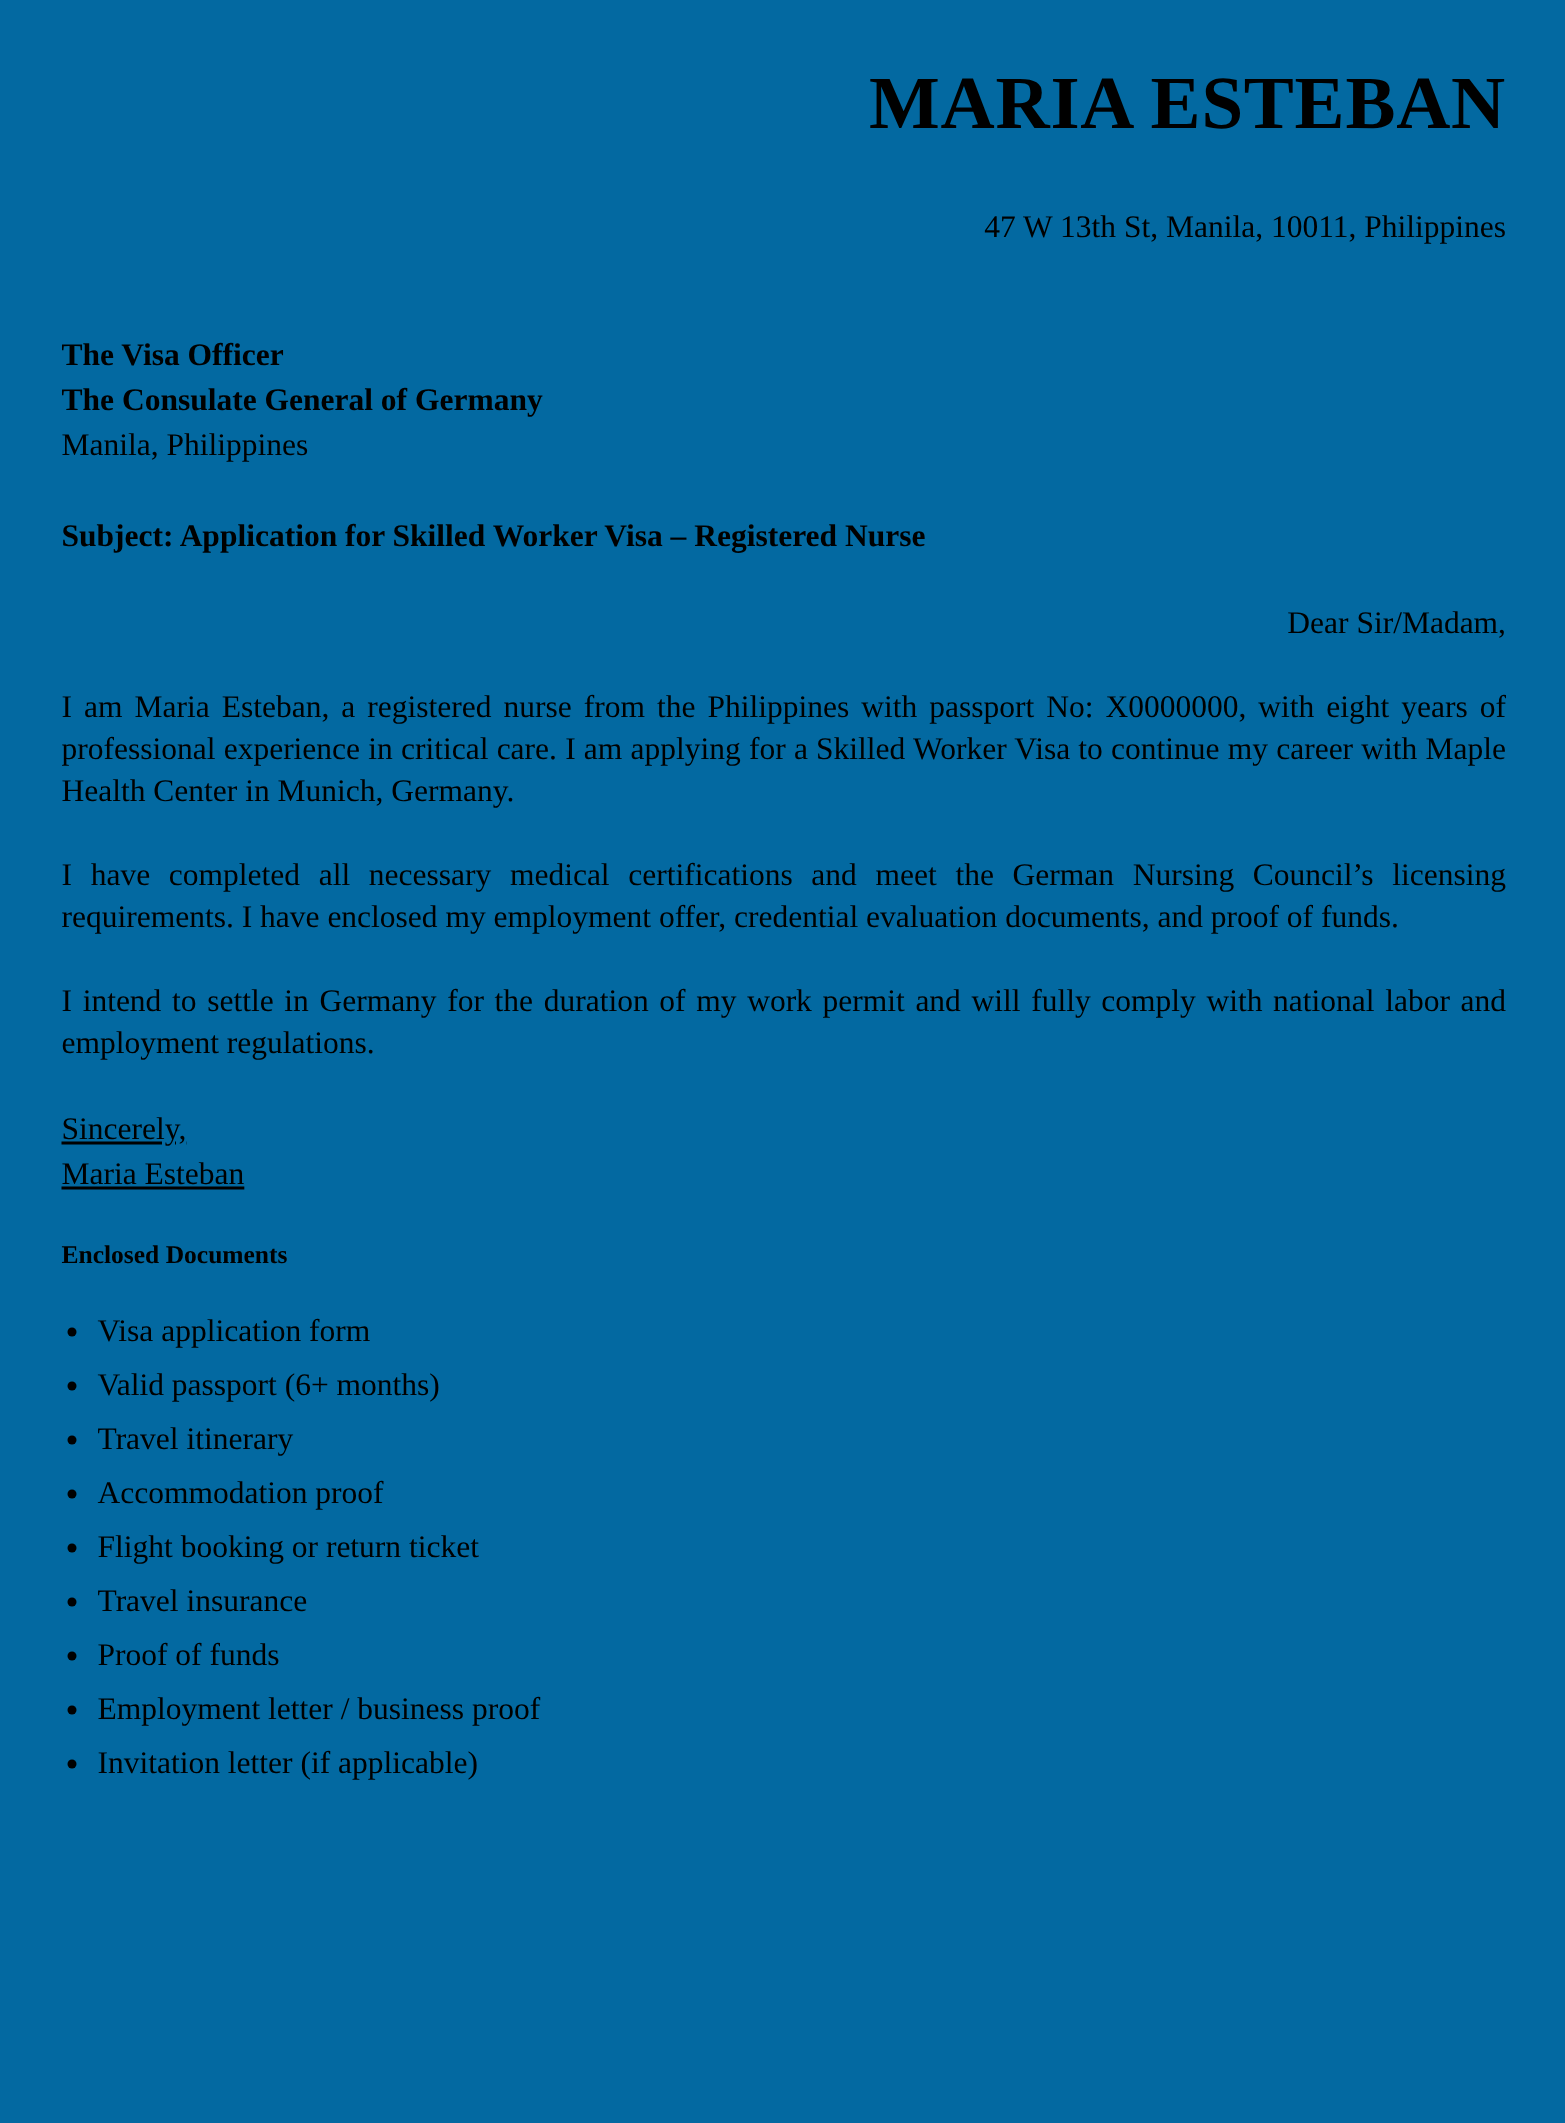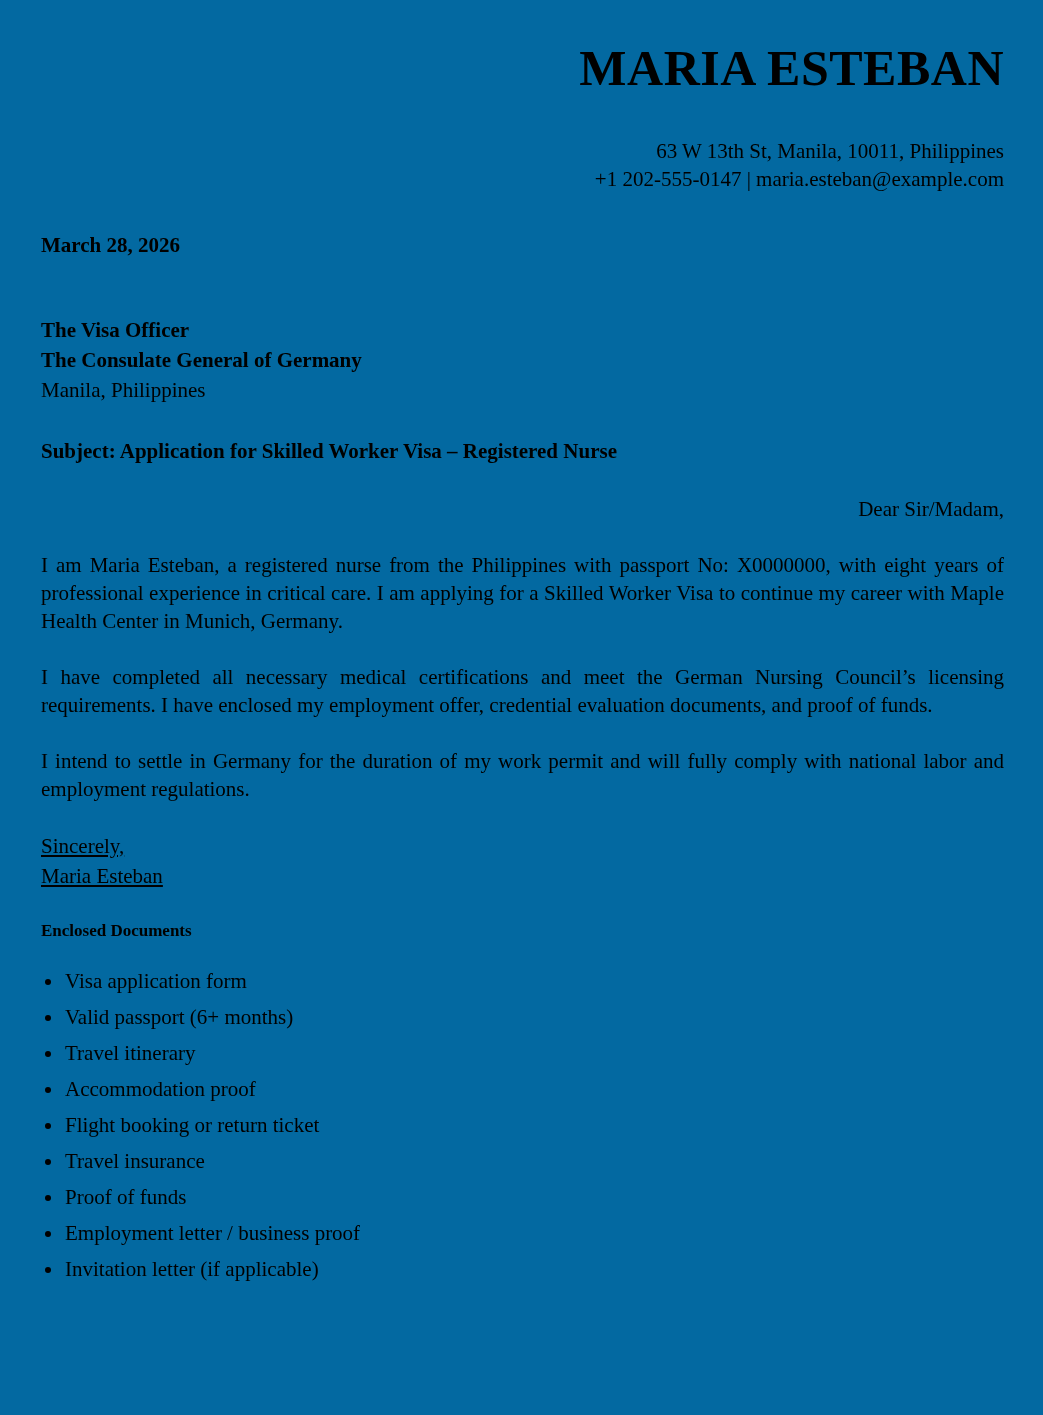"63 W 13th St, Manila," div { text: 63 -> 47 }
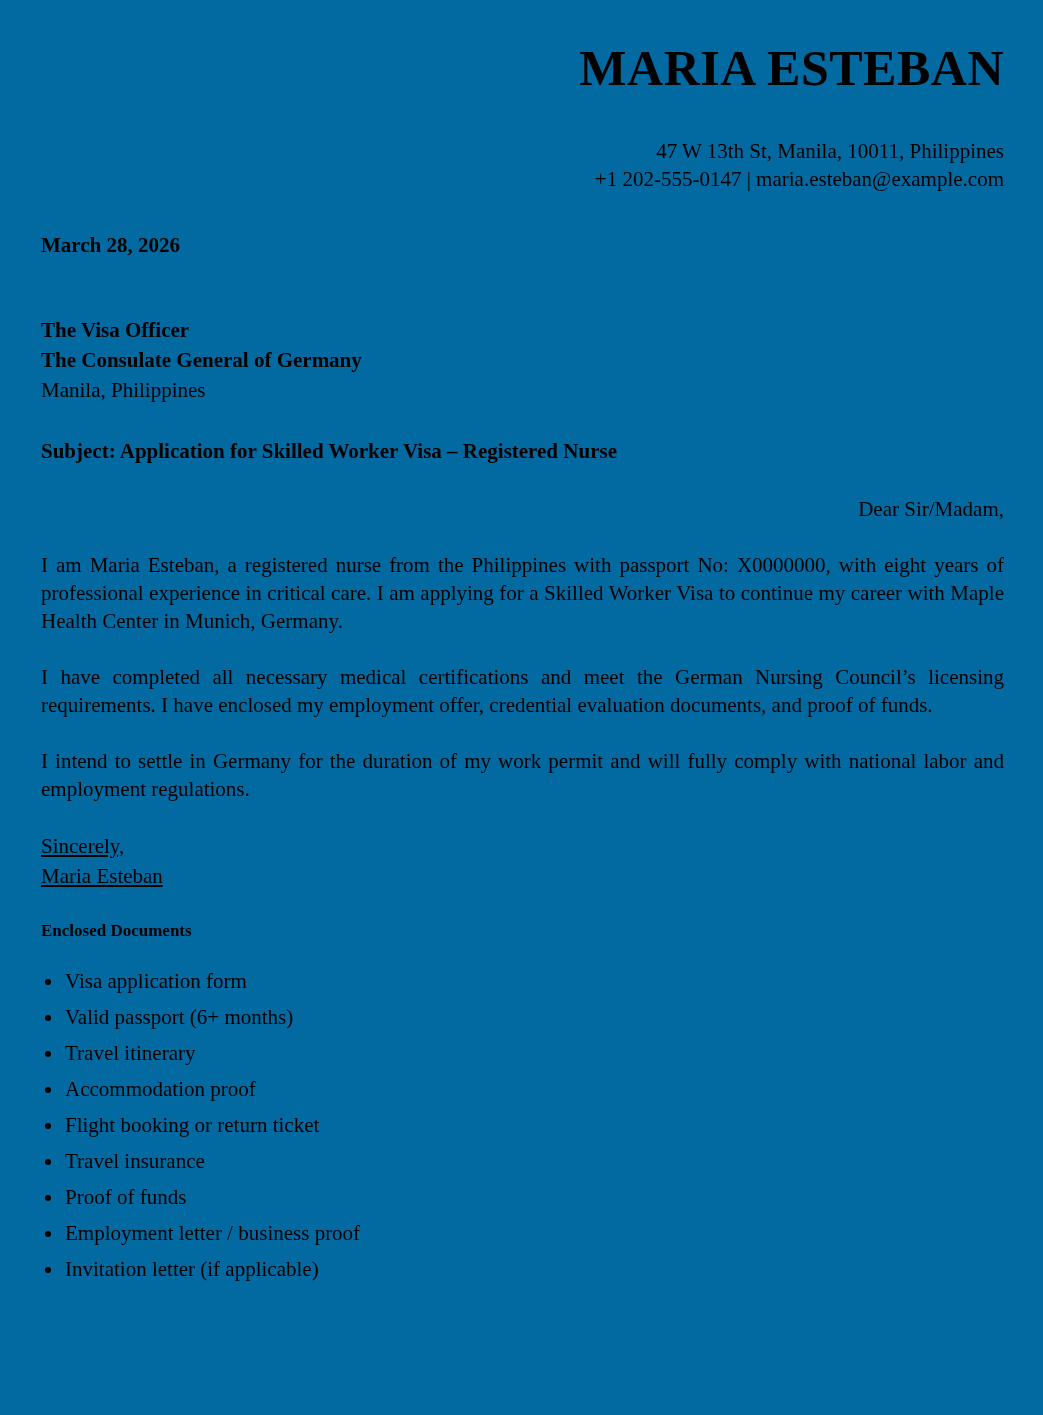"+1 202-555-0147 |" div { html: <div>+1 202-555-0147 | maria.esteban@example.com</div> -> none }
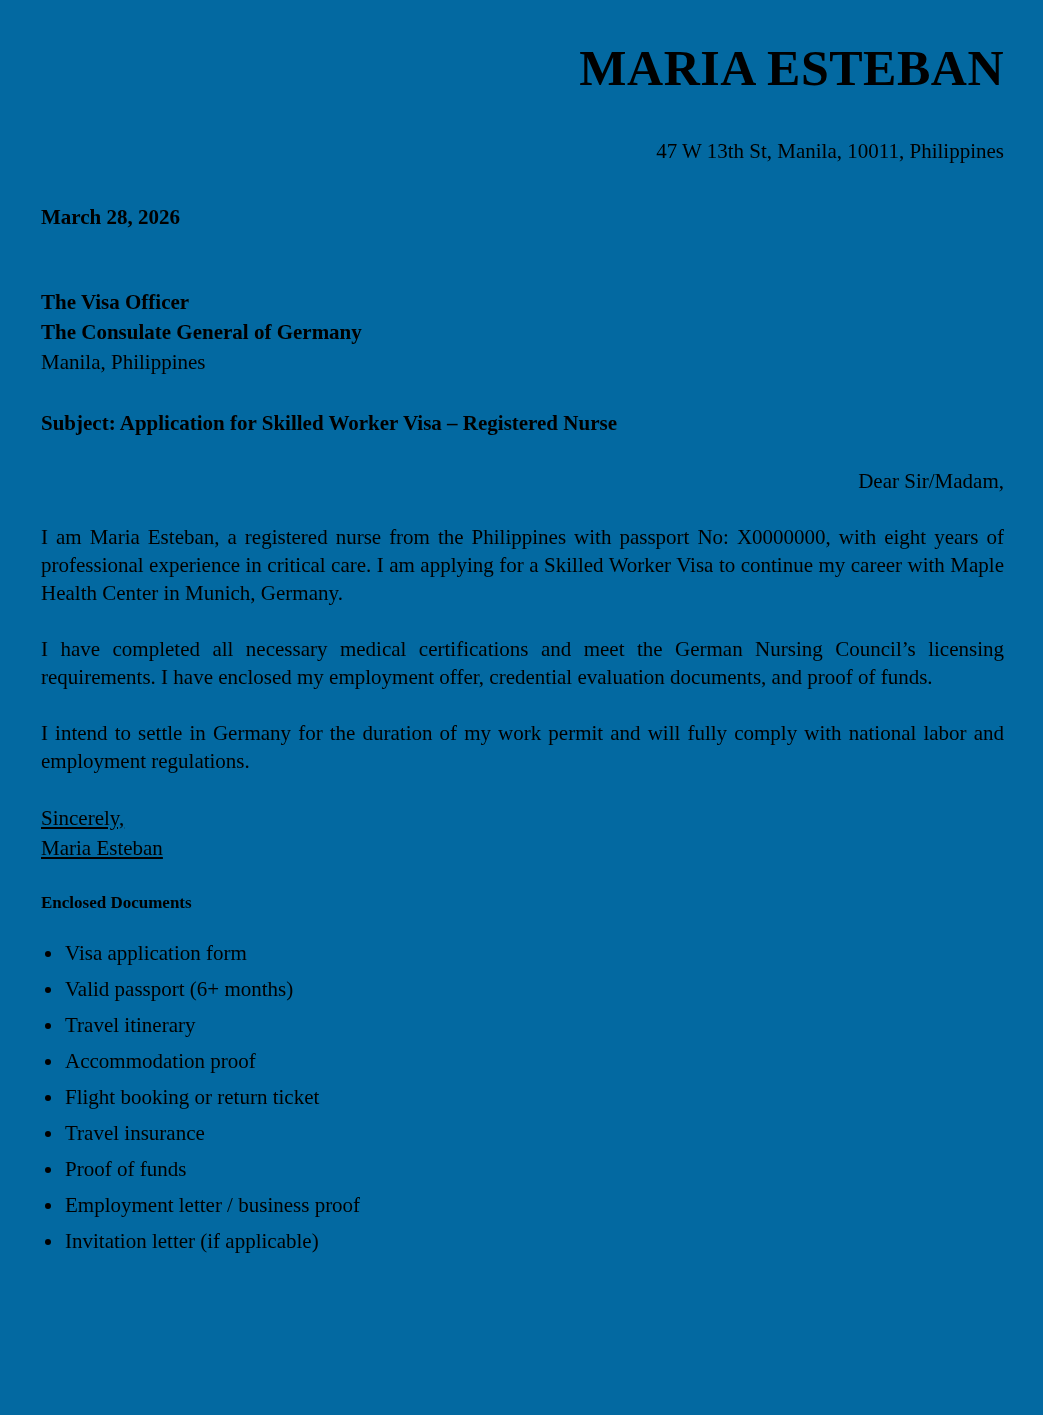"March 28, 2026" div.letter-date { html: <div>March 28, 2026</div> -> none }
